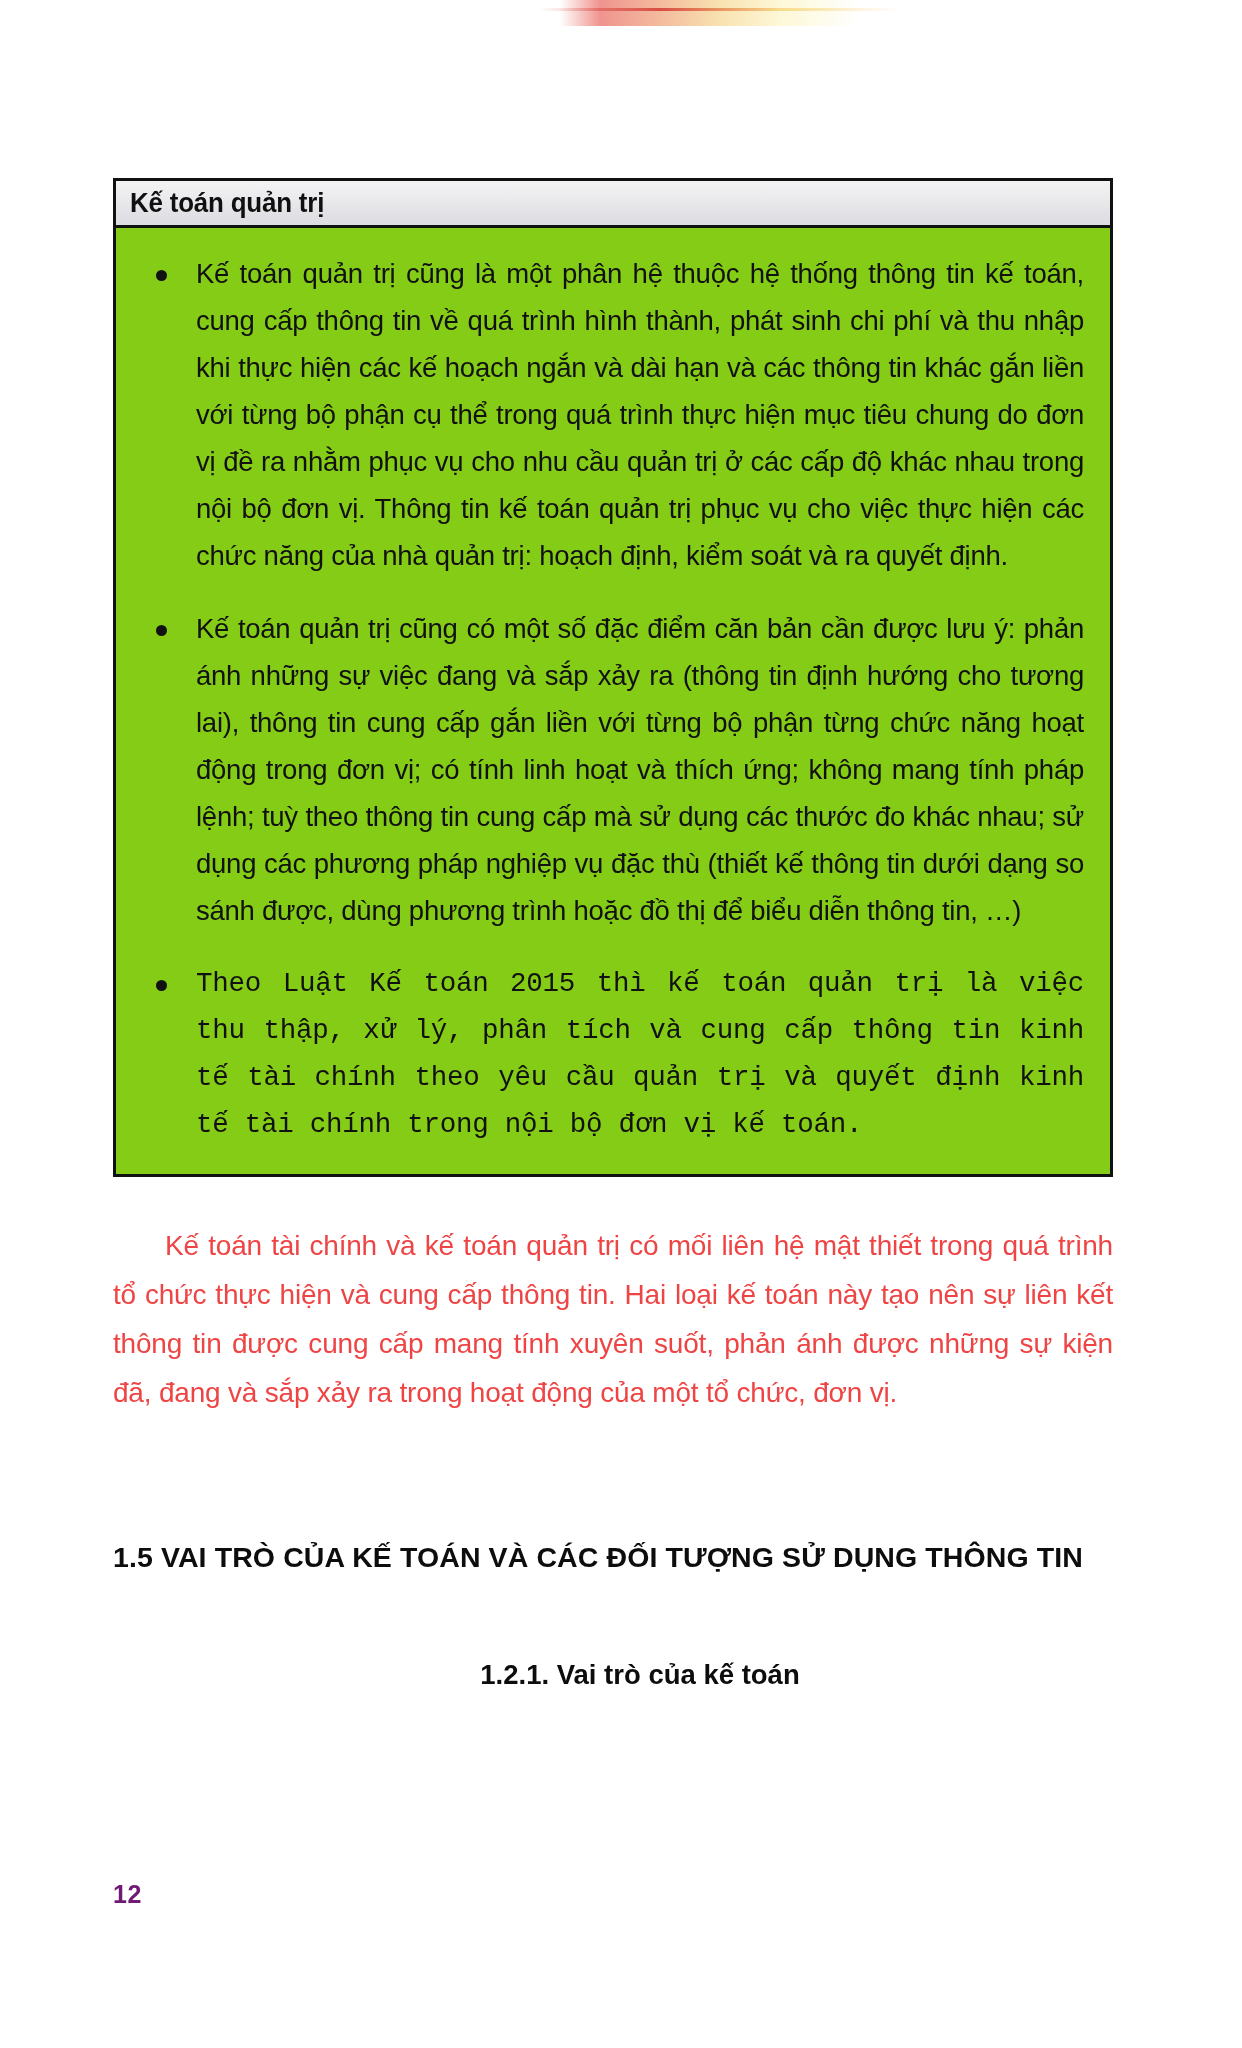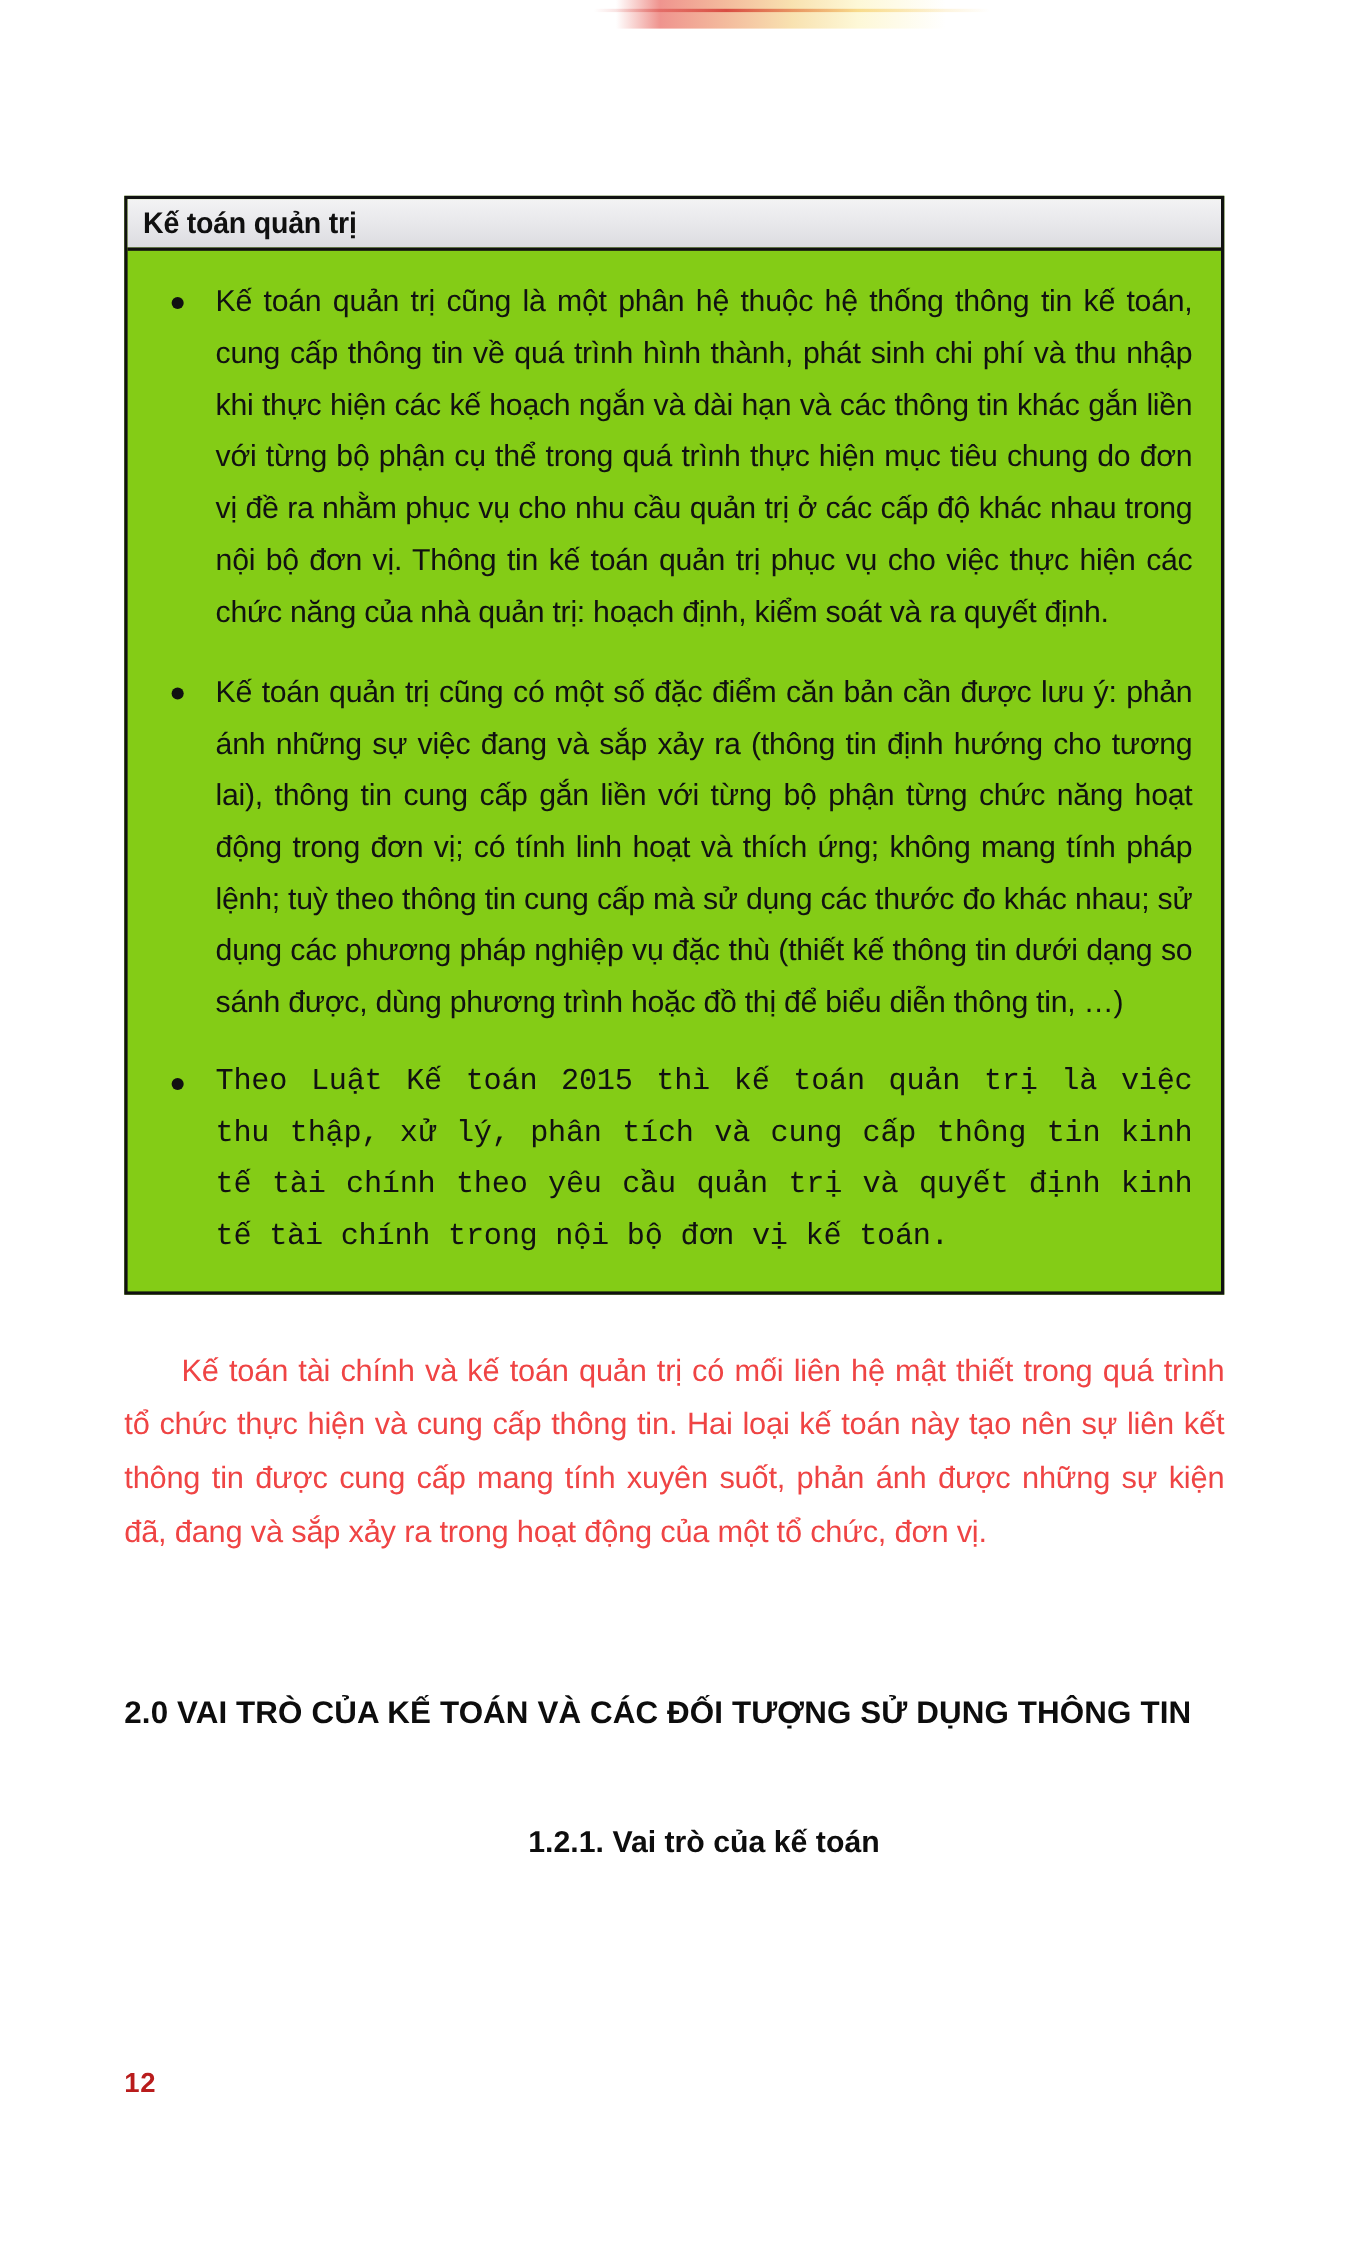"2.0 VAI TRÒ CỦA KẾ" div.heading-1 { text: 2.0 -> 1.5 }
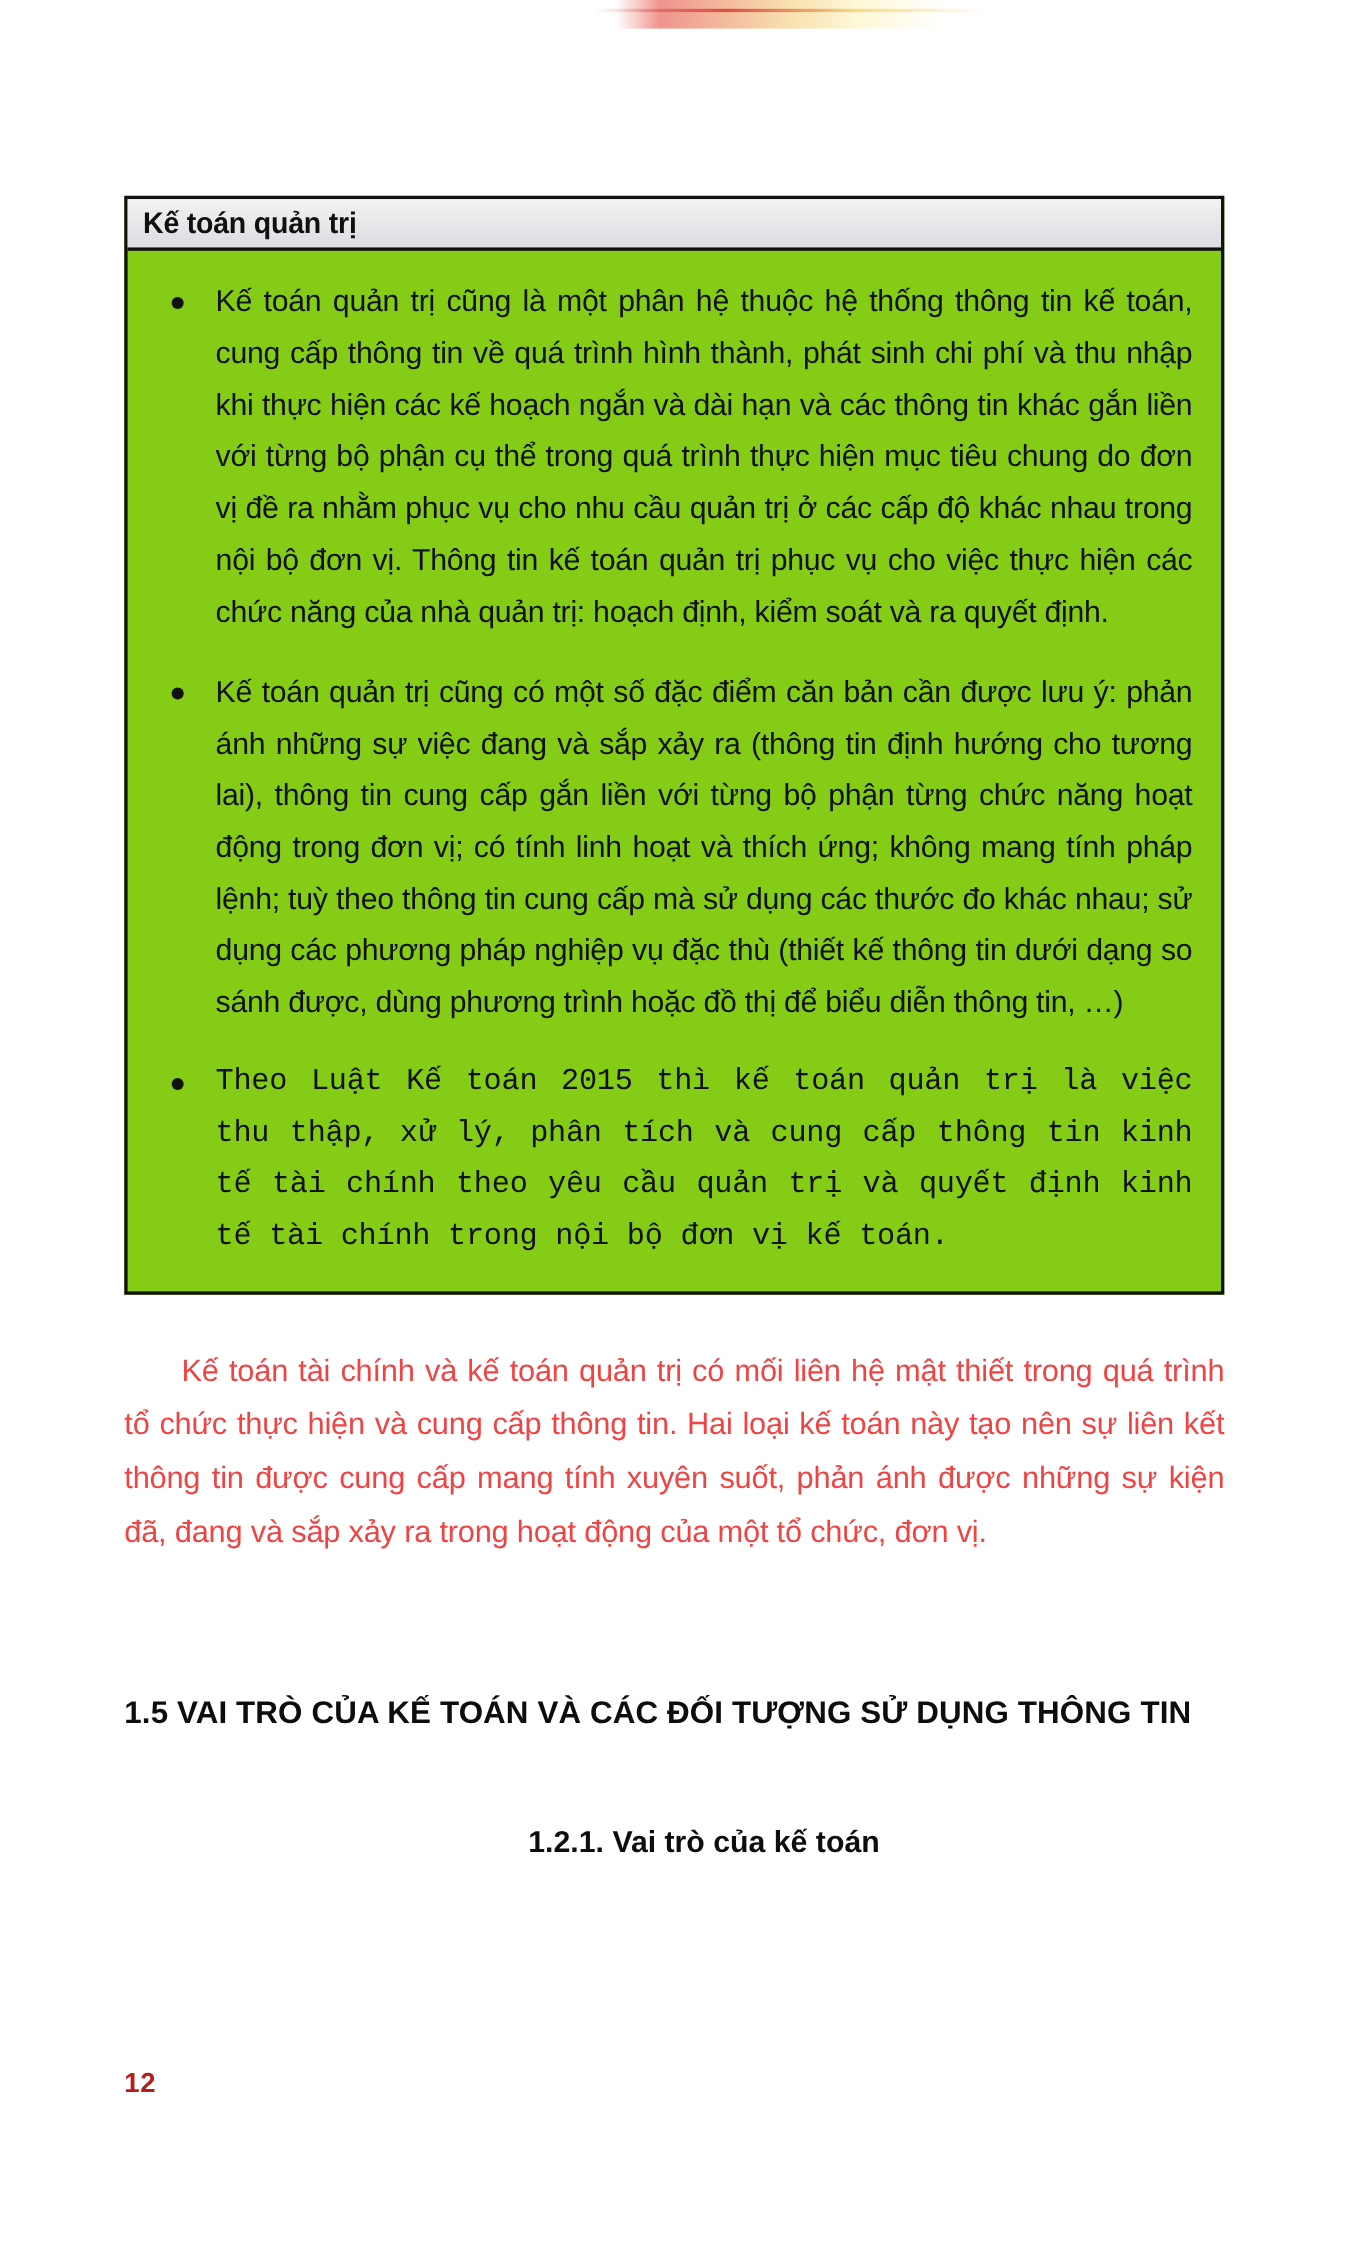"12" .page-number { color: #b91c1c -> #701a75 }
